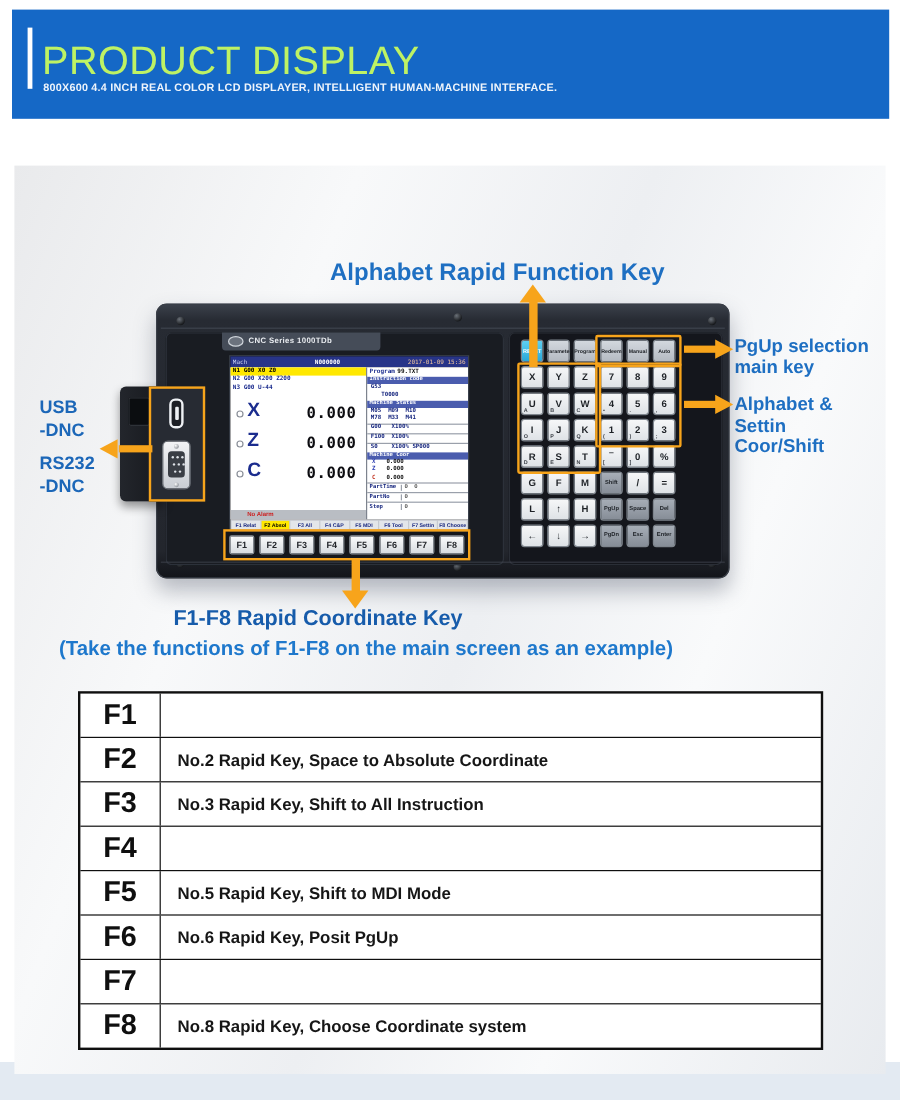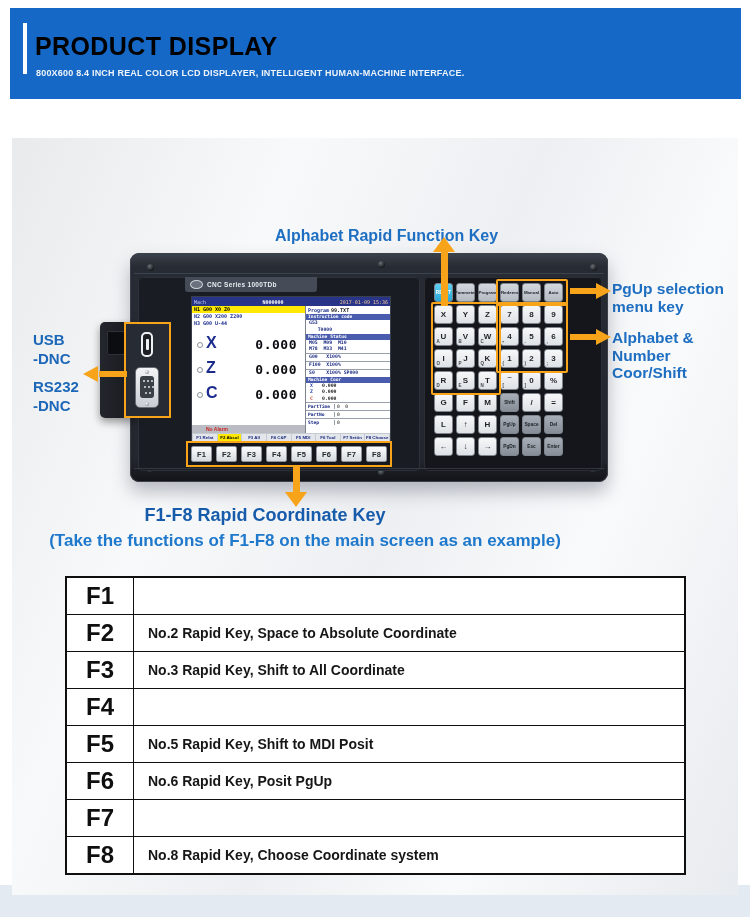"PRODUCT DISPLAY" .banner-title { color: #000000 -> #bef264; font-size: 25px -> 33px; font-weight: 700 -> 400 }
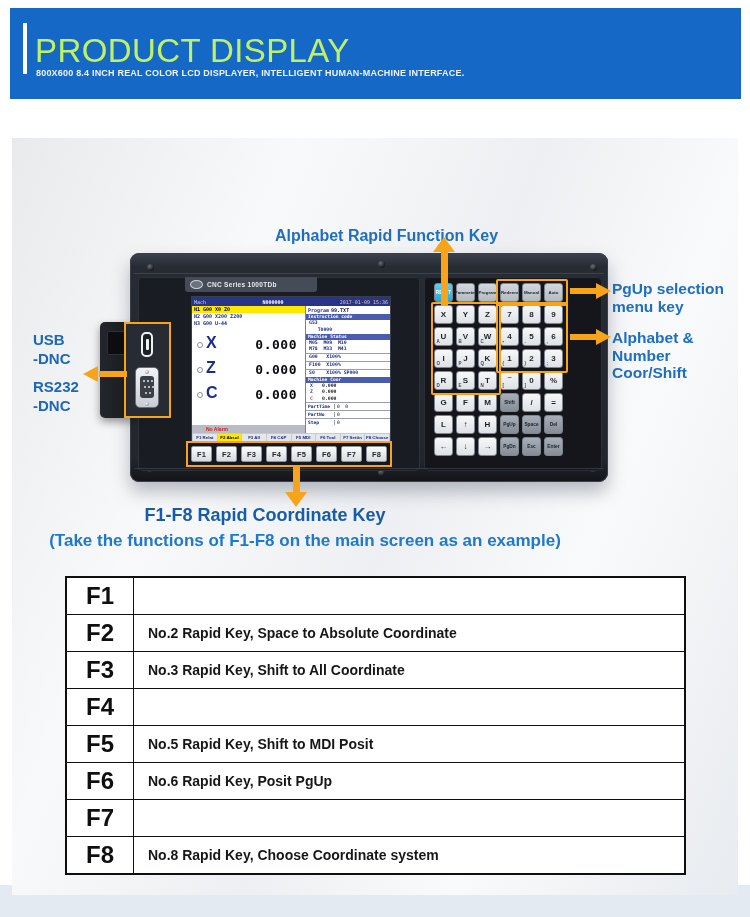"800X600 8.4 INCH REAL COLOR" div.banner-subtitle { text: 8.4 -> 4.4 }
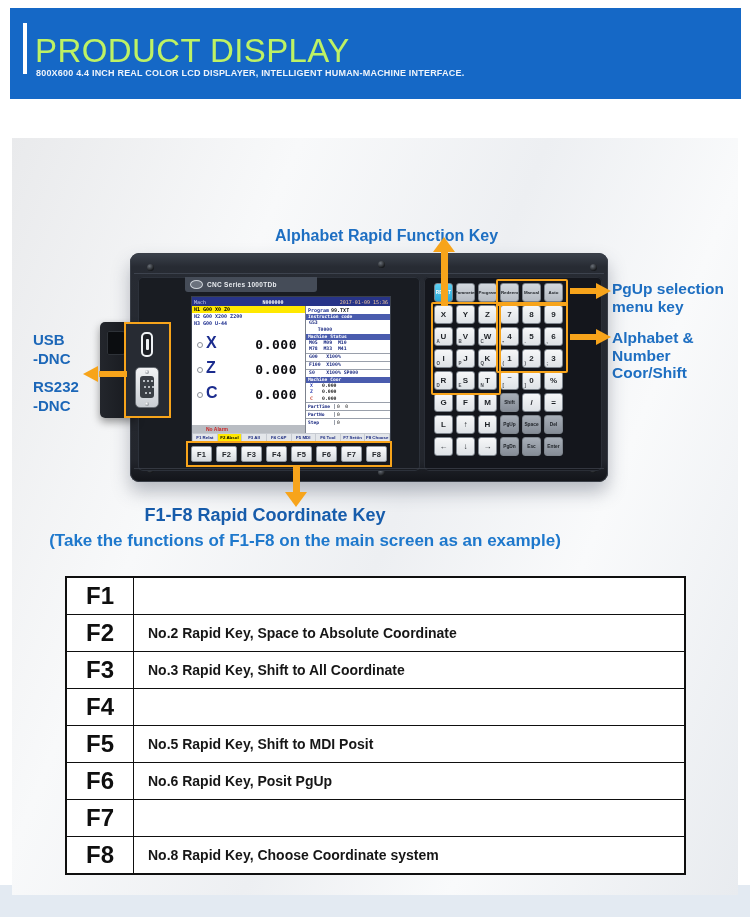"Alphabet Rapid Function Key" #lbl-alpha-key { font-size: 16px -> 20px; top: 227px -> 216px }
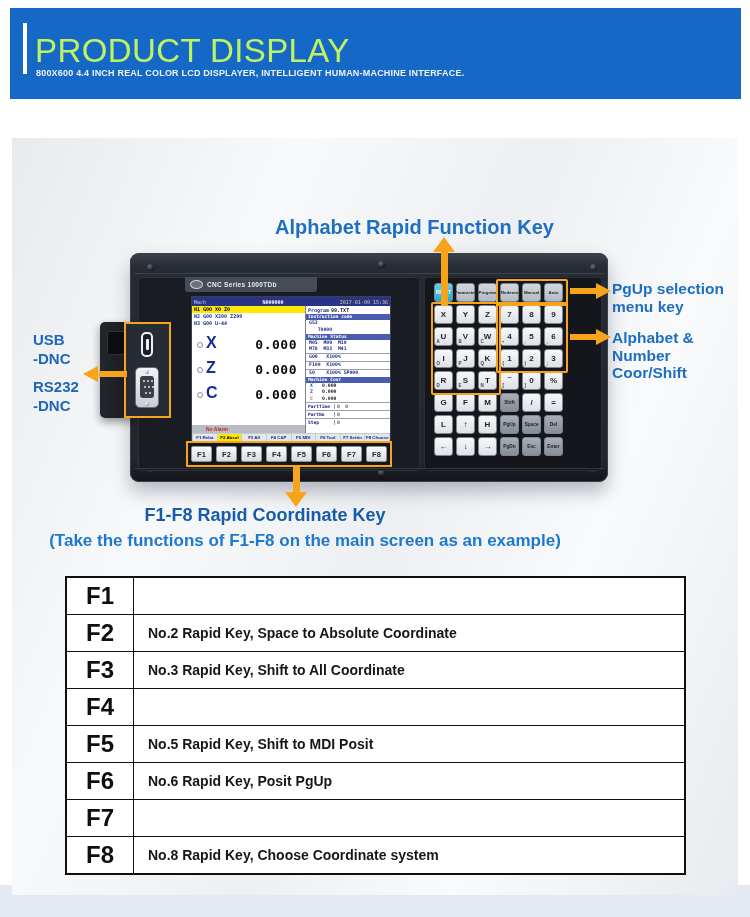"menu key" div { text: menu -> main }
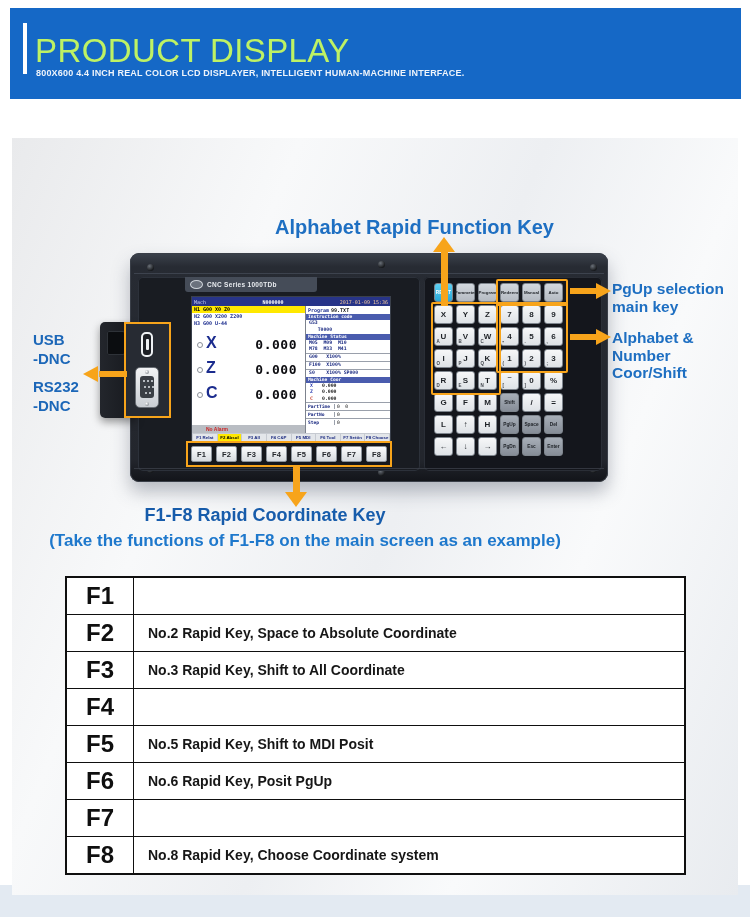"Number" div { text: Number -> Settin }
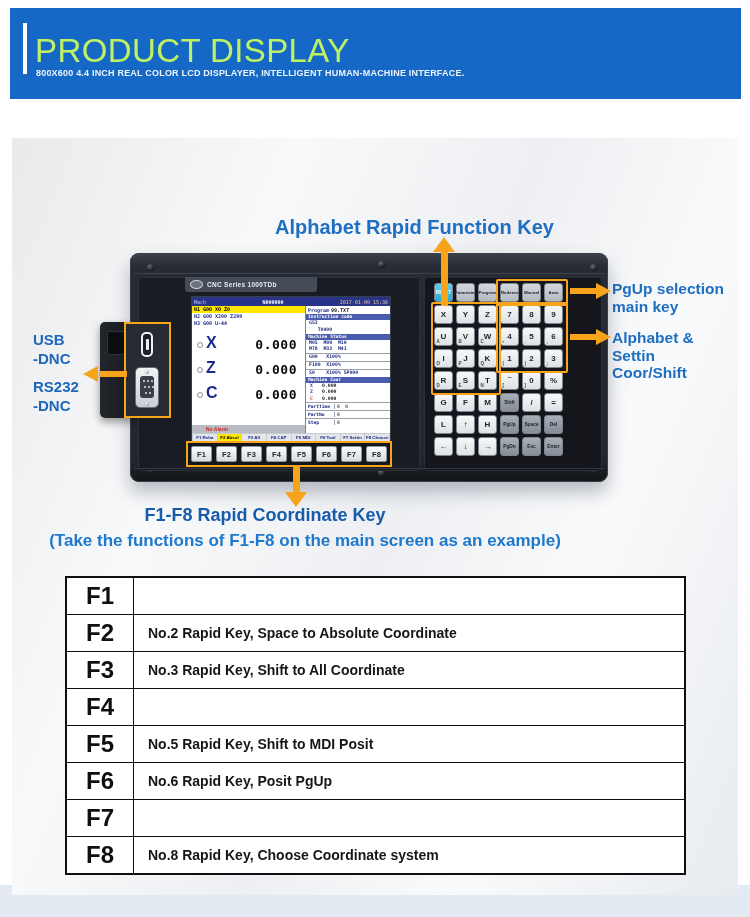"No.3 Rapid Key, Shift to" div.tdesc { text: Coordinate -> Instruction }
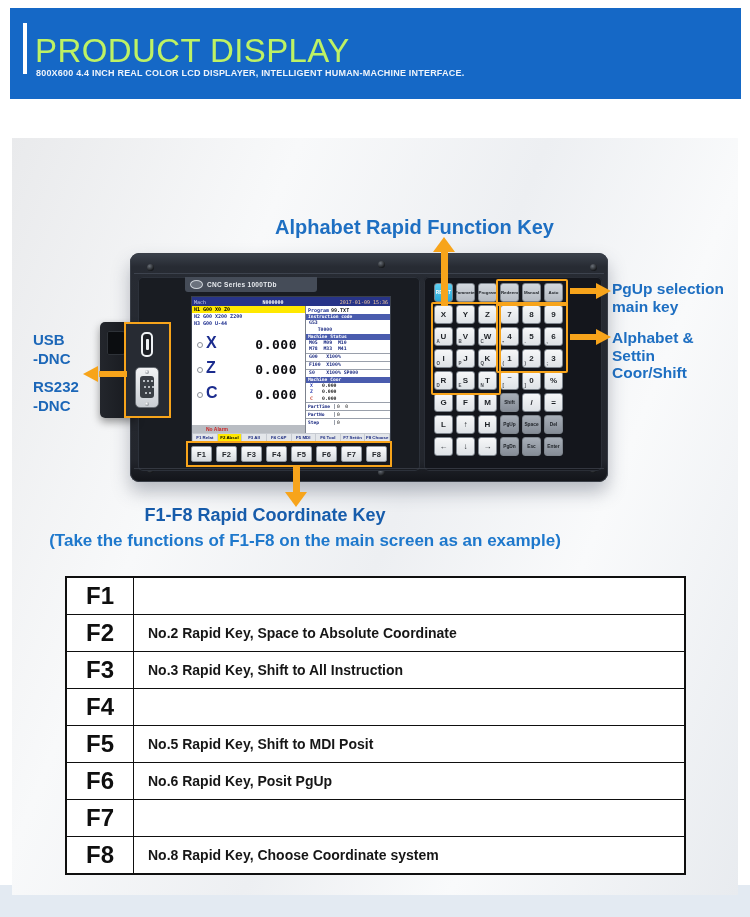"No.5 Rapid Key, Shift to" div.tdesc { text: Posit -> Mode }
